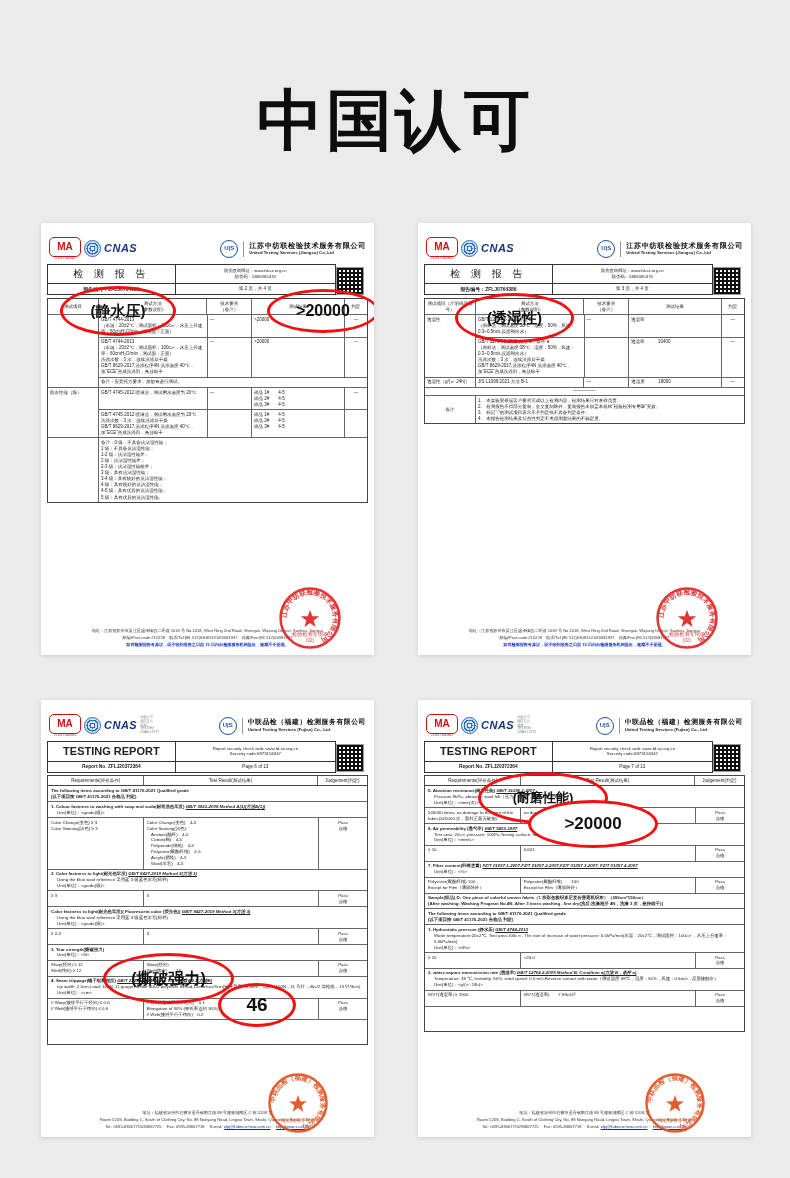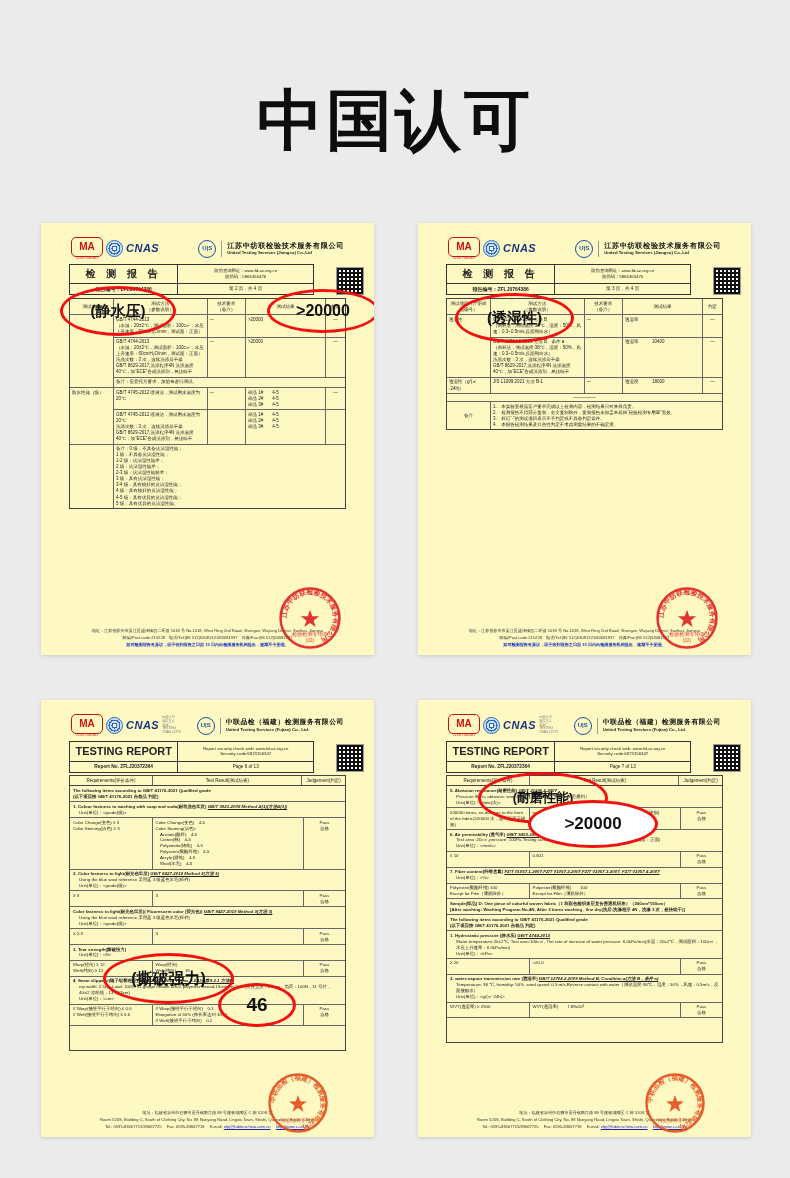"MA" .card { background: #fef9c3 -> #ffffff; padding: 12px 28px 0 -> 12px 6px 0 }
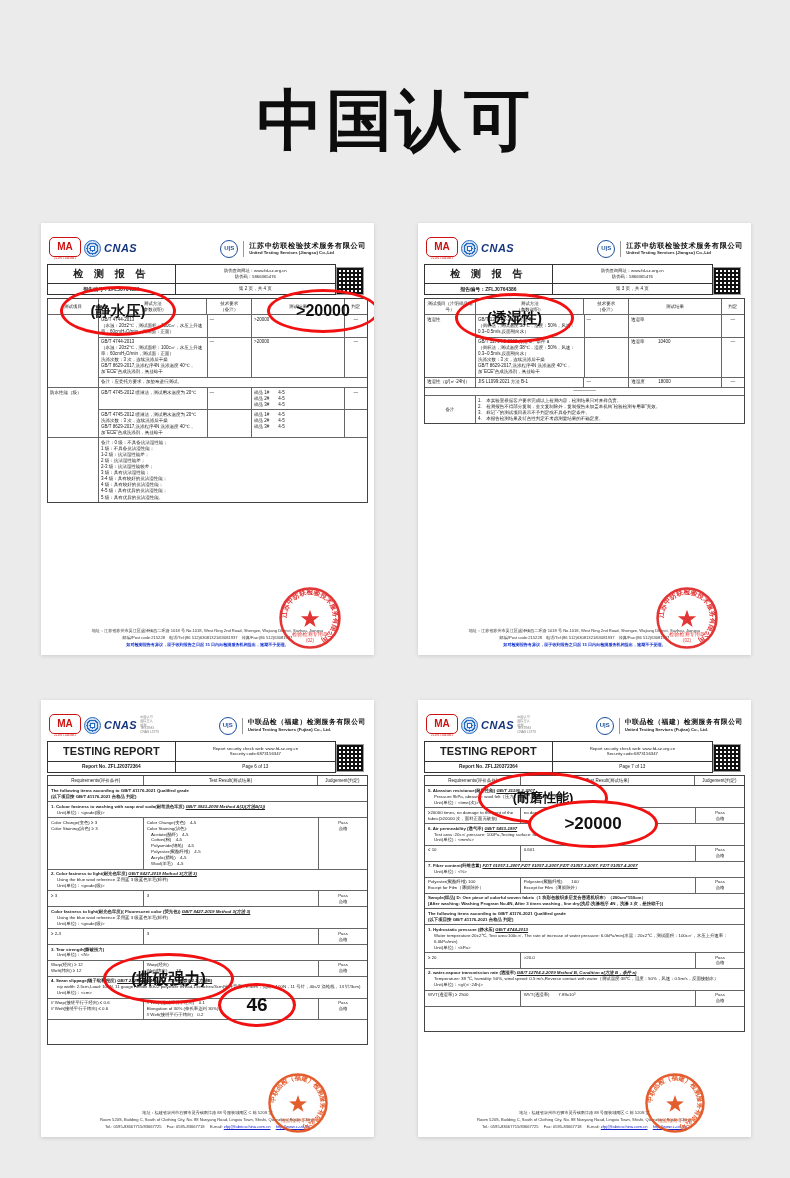"检 测 报 告" .doc-title-cn { font-weight: 700 -> 400 }
